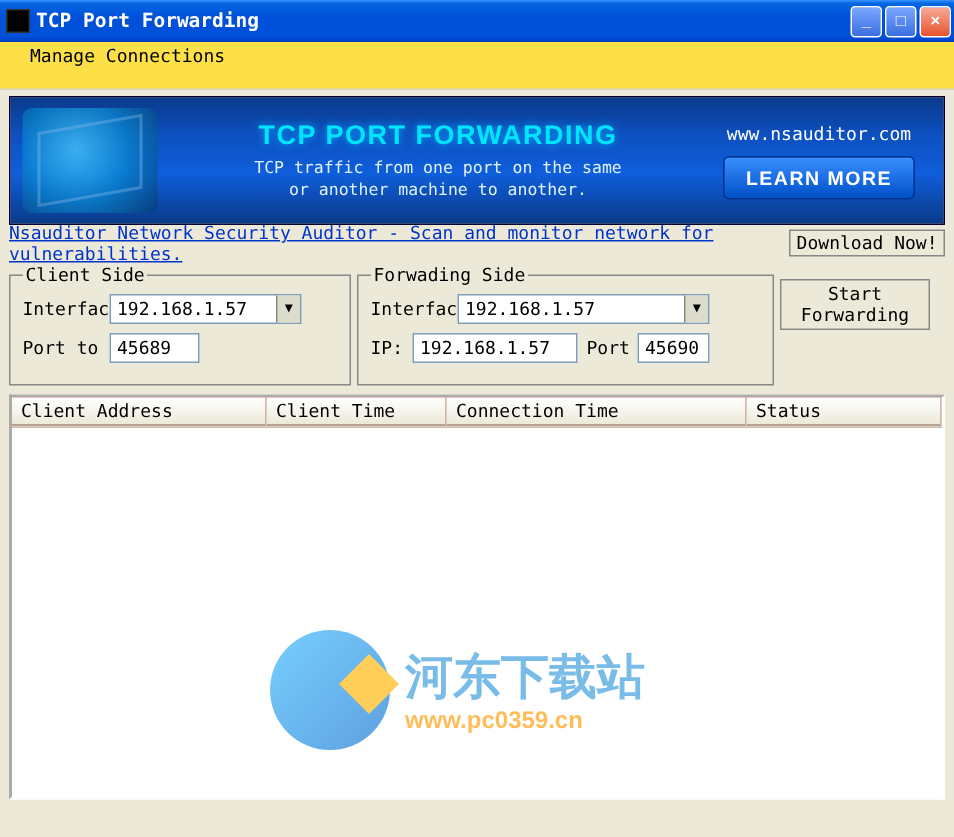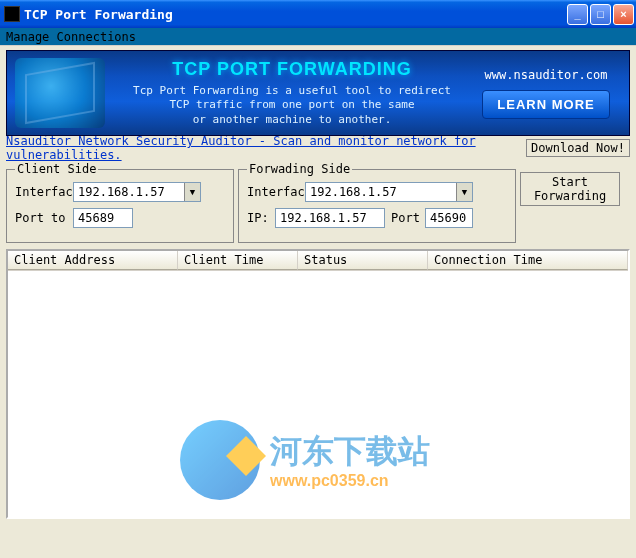"Manage Connections" .menubar { background: #0369a1 -> #fde047; height: 18px -> 32px; padding: 2px 6px -> 2px 20px }
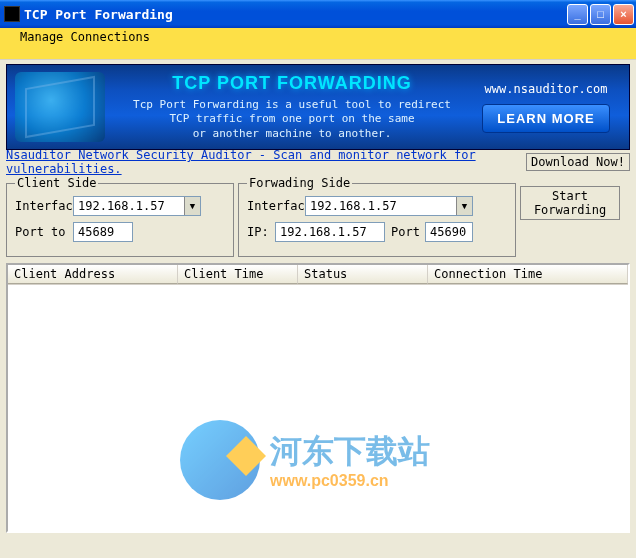"Tcp Port Forwarding is a" div { html: <div>Tcp Port Forwarding is a useful tool to redirect</div> -> none }
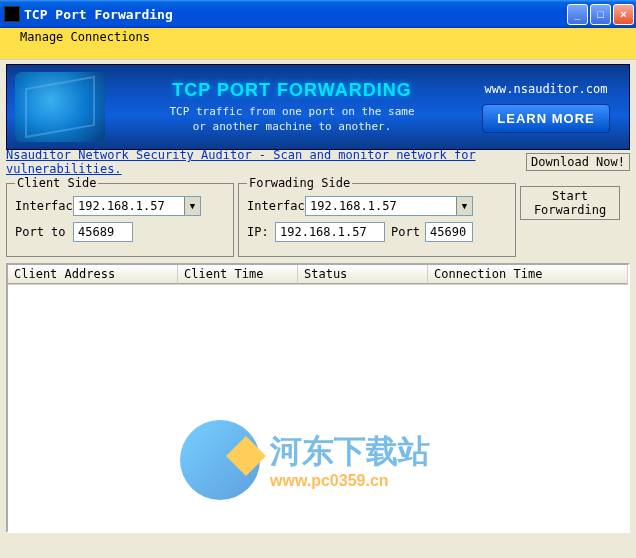"Status" div.col { order: before "Connection Time" -> after "Connection Time" }
